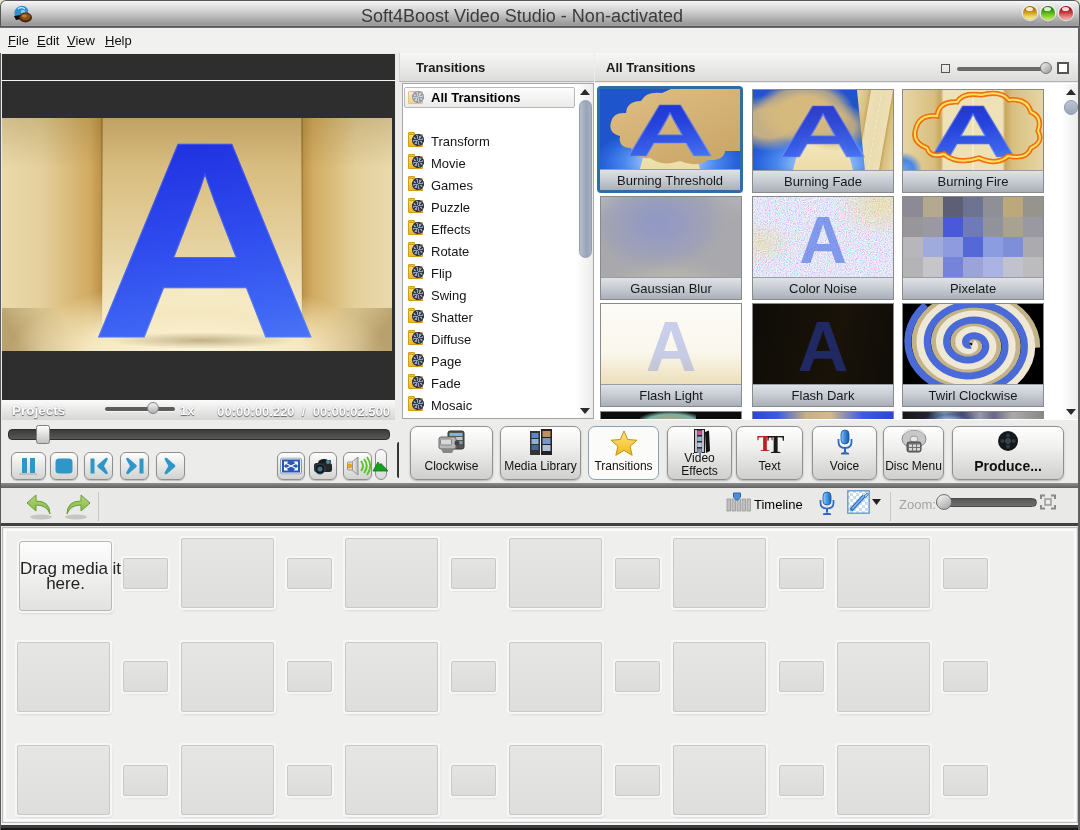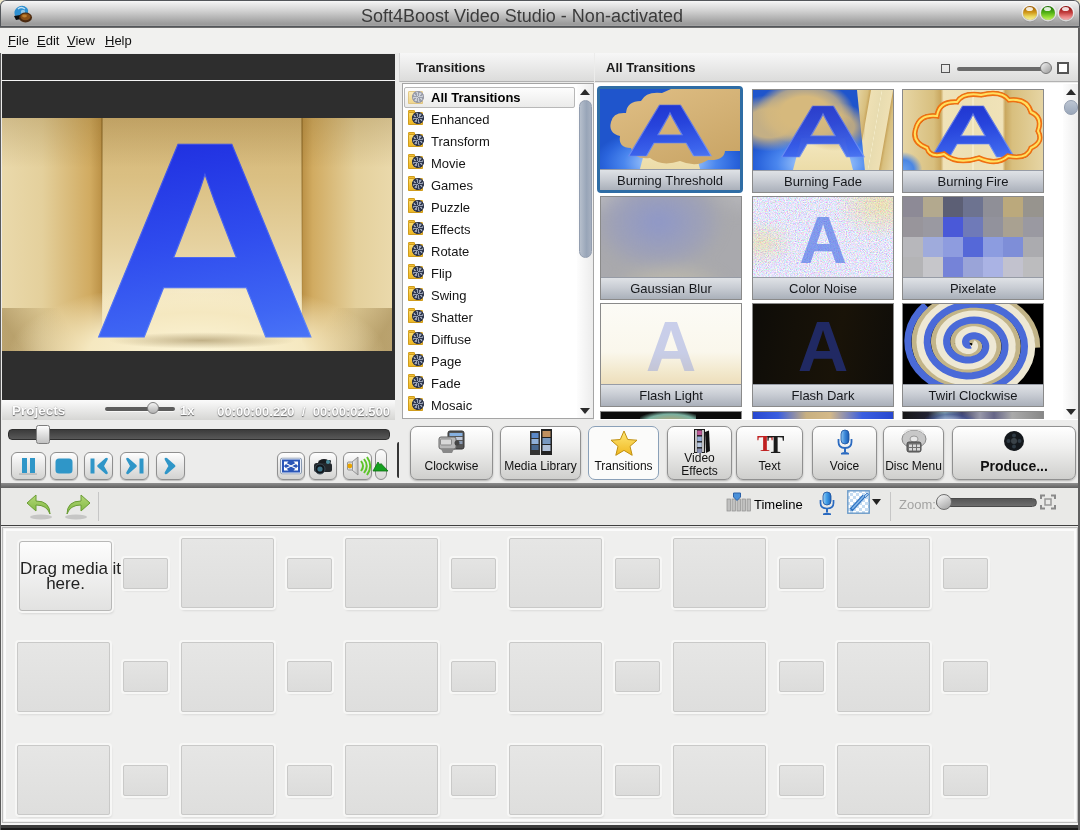"Enhanced" div.lrow { html: <div> <span> <span></span> <span></span> <span></span> </span> <span>Enhanced</span> </div> -> none }
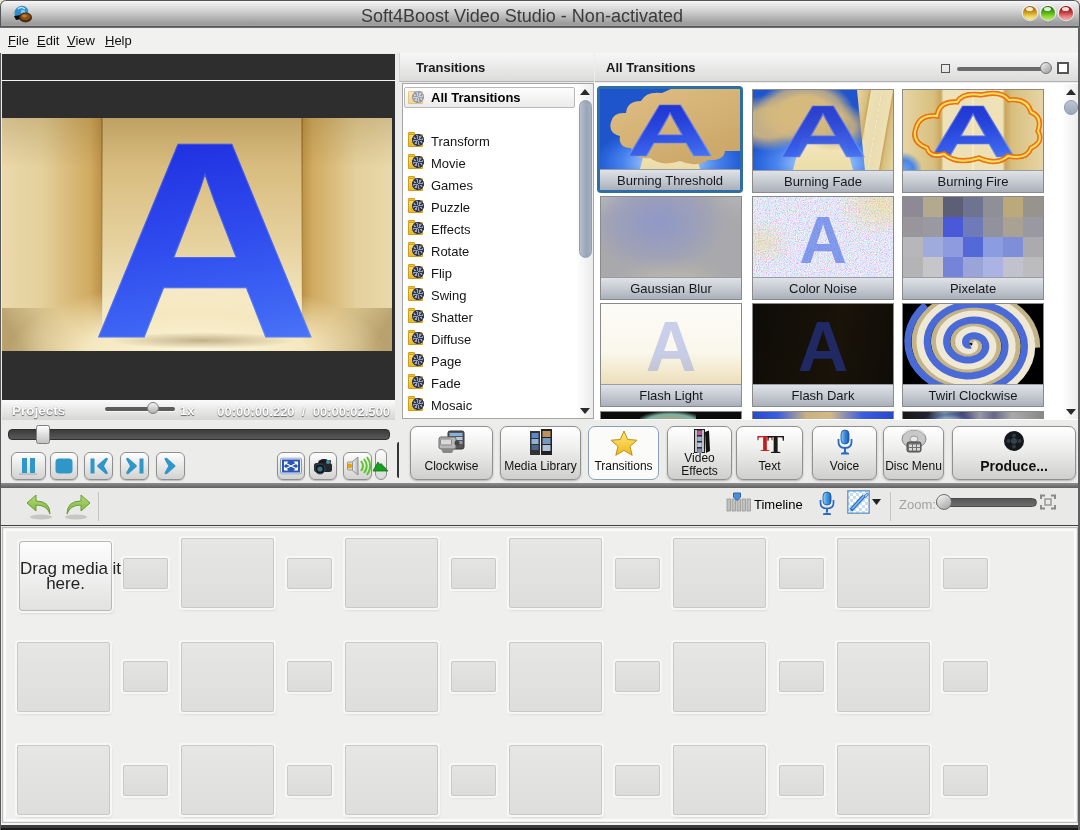"Produce..." div.tbtn { width: 124px -> 112px }
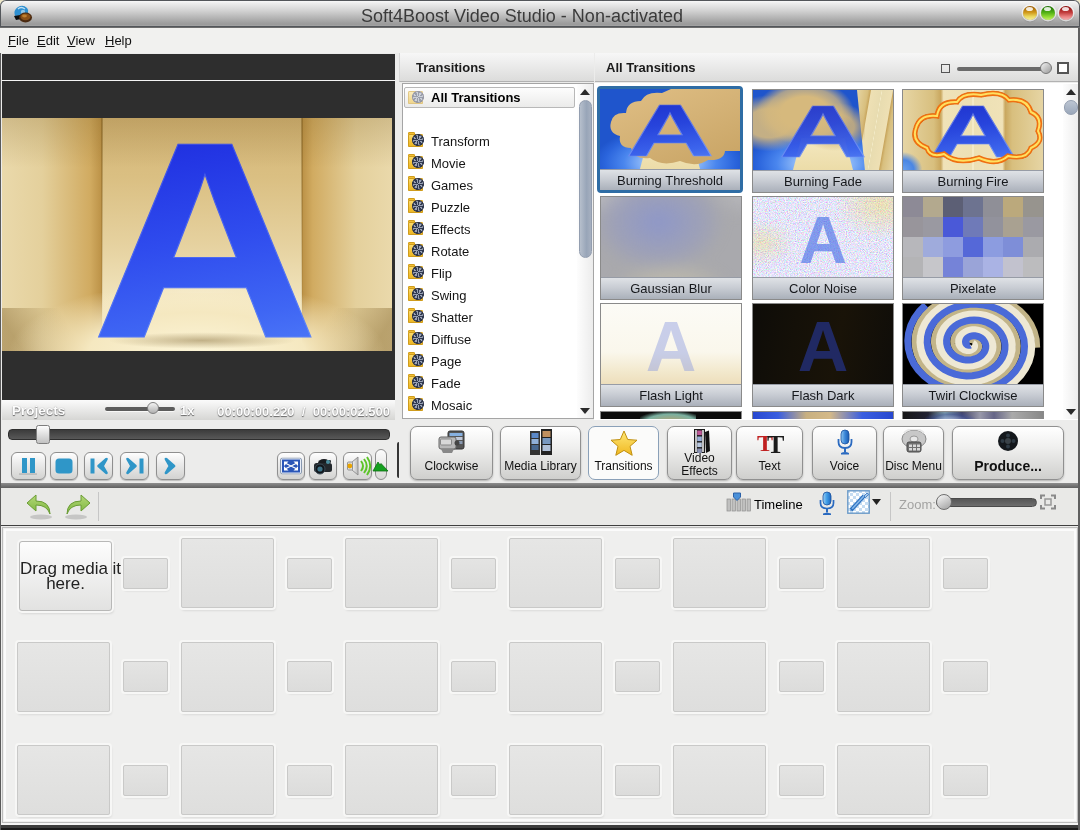"Timeline" #tlbar { border-bottom: 1px solid #404040 -> 3px solid #404040 }
